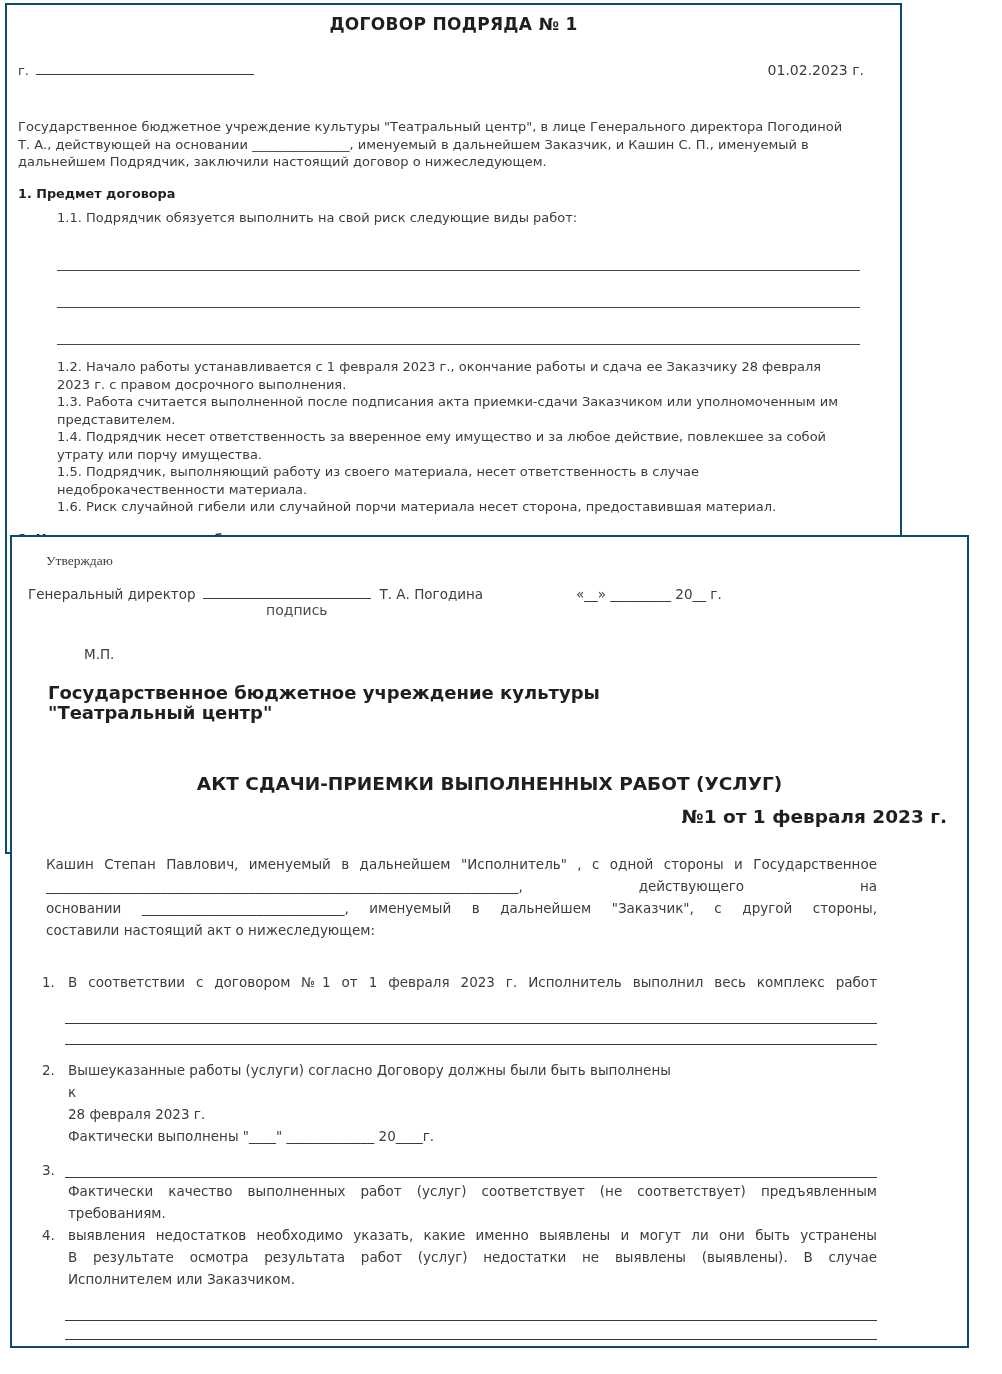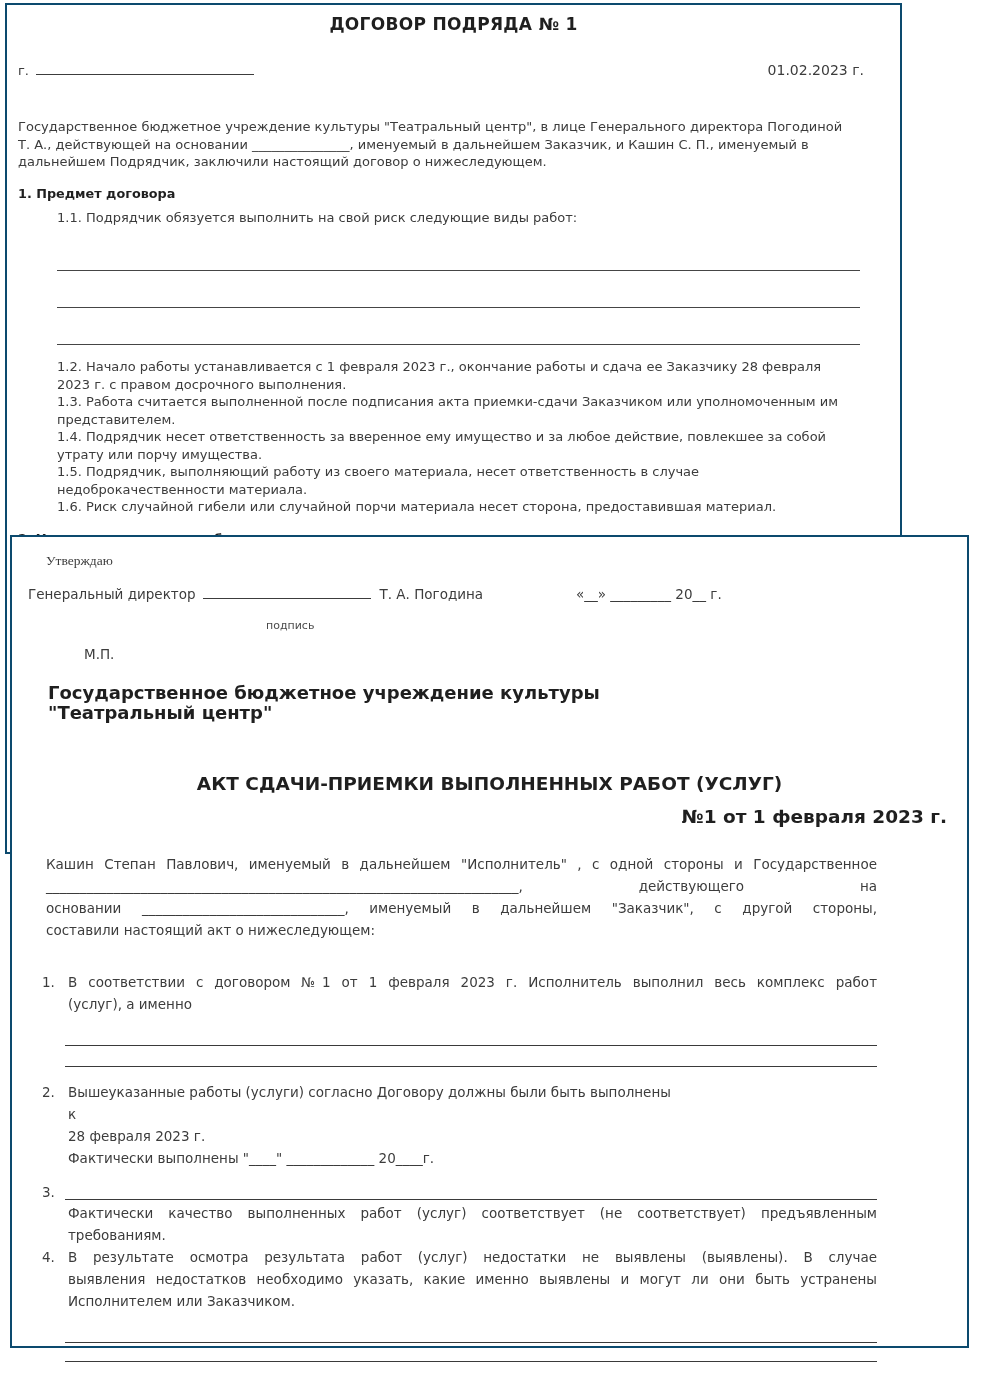"подпись" .caption-sign { font-size: 11px -> 14px; top: 37px -> 21px }
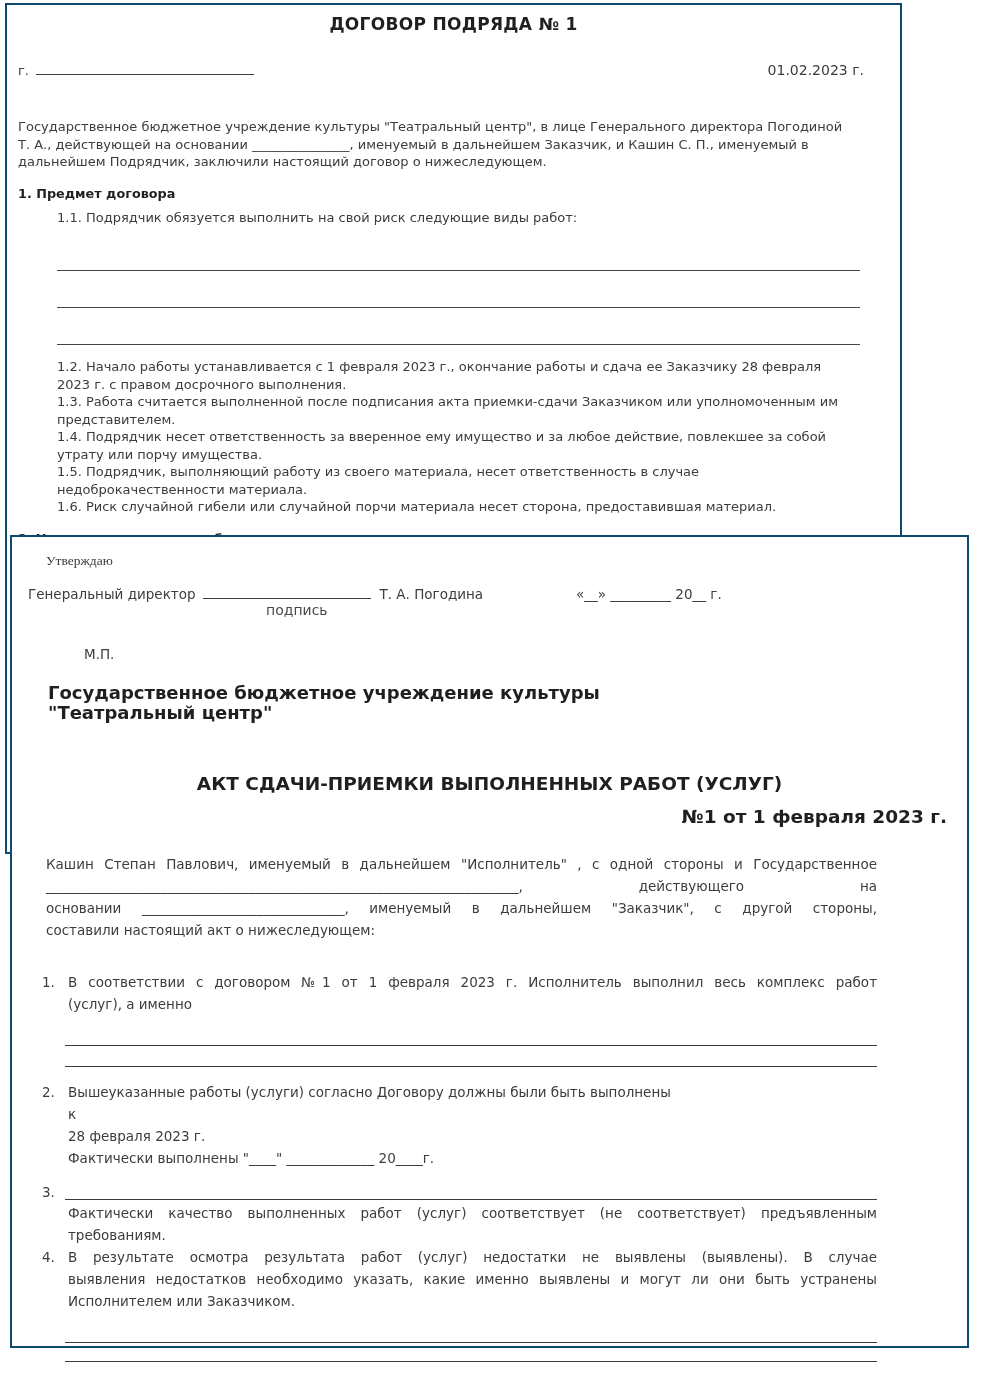"(услуг), а именно" div { html: <div>(услуг), а именно</div> -> none }
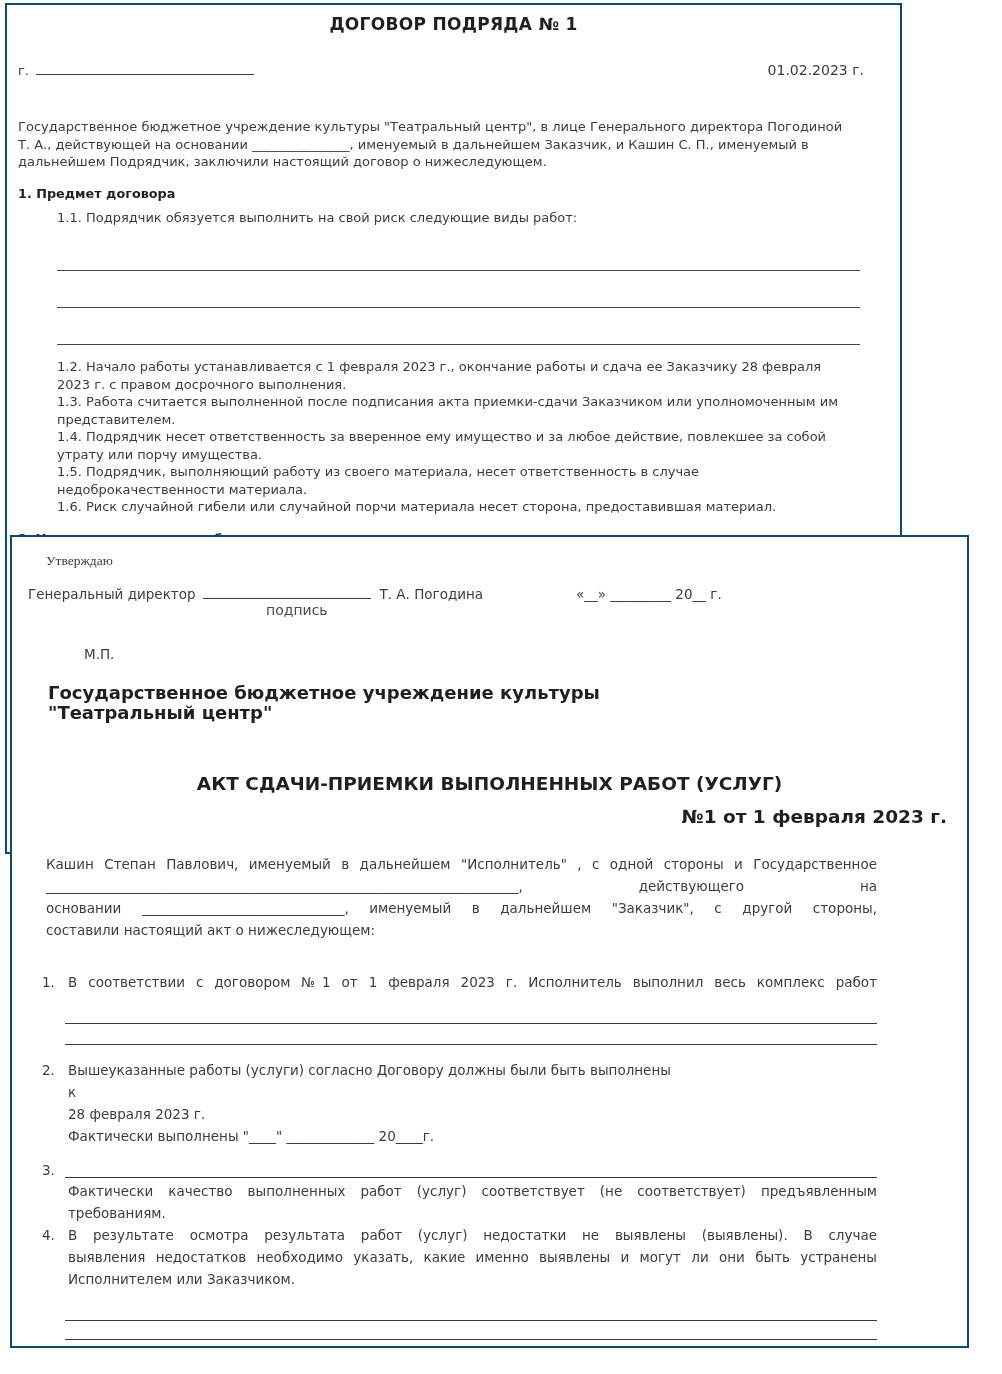"В результате осмотра результата работ" div.jl { order: before "выявления недостатков необходимо" -> after "выявления недостатков необходимо" }
